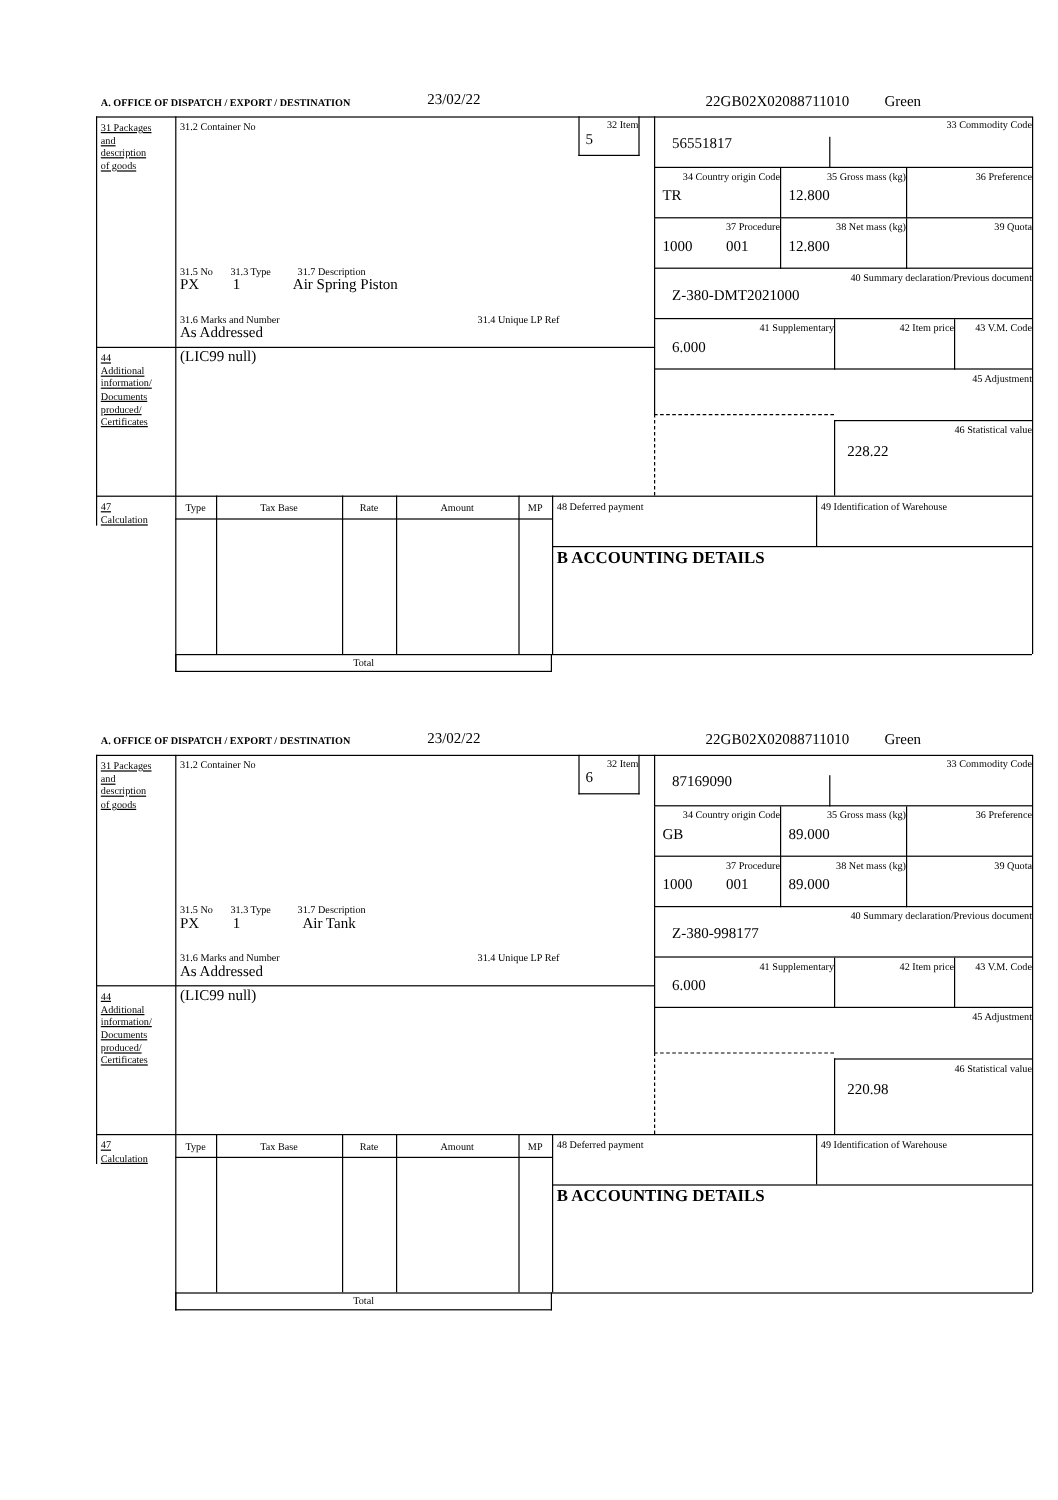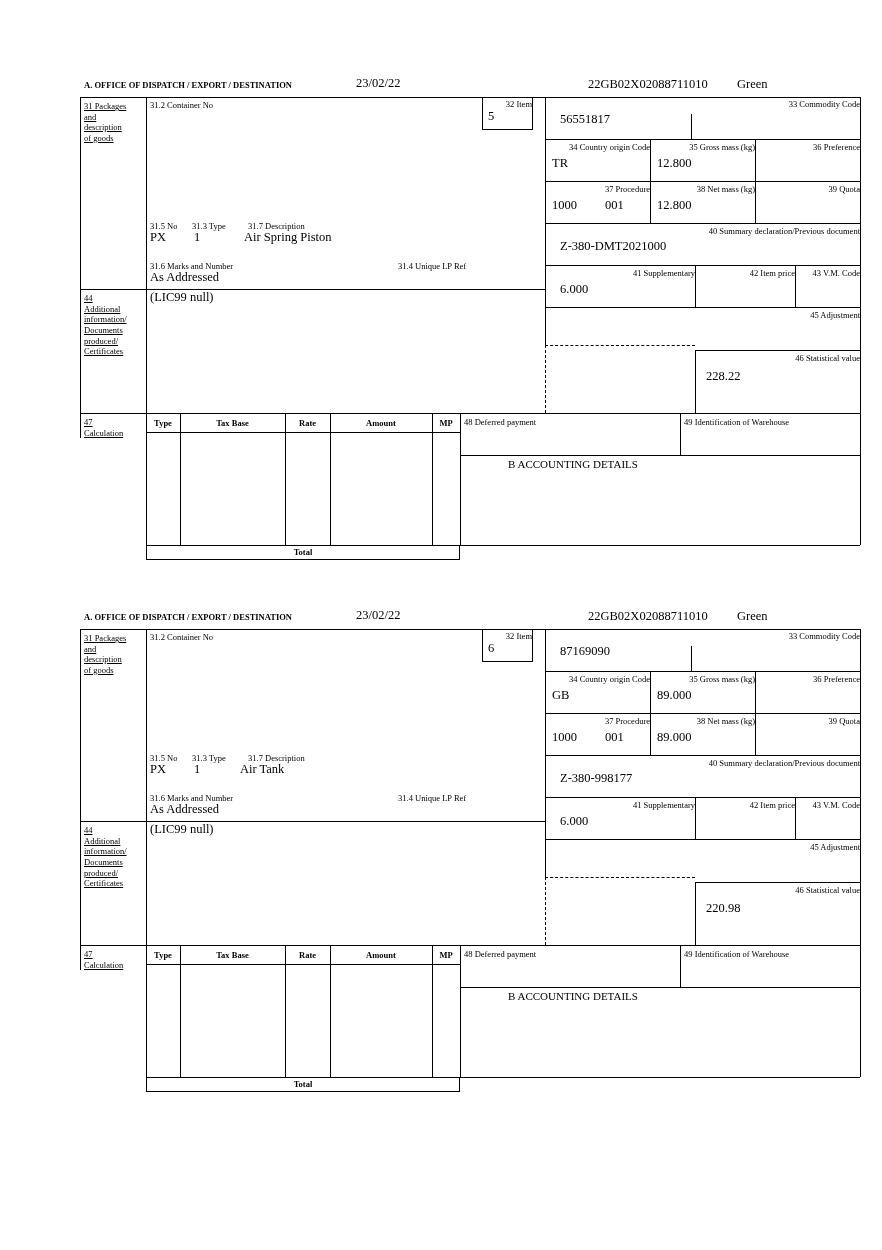"Type" .ctr { font-weight: bold -> none }
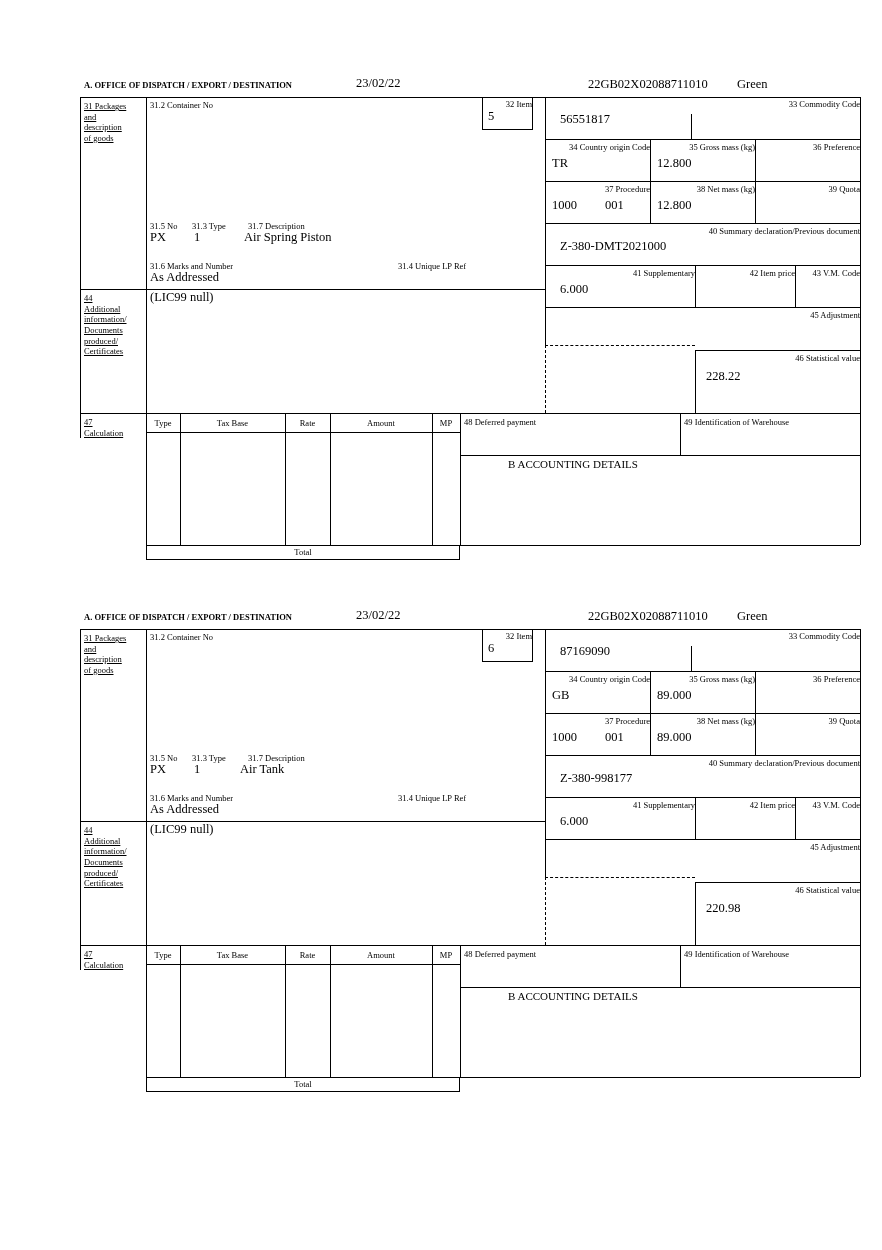"B ACCOUNTING DETAILS" .b9 { font-size: 11px -> 14px; font-weight: normal -> bold; margin-left: 44px -> none }
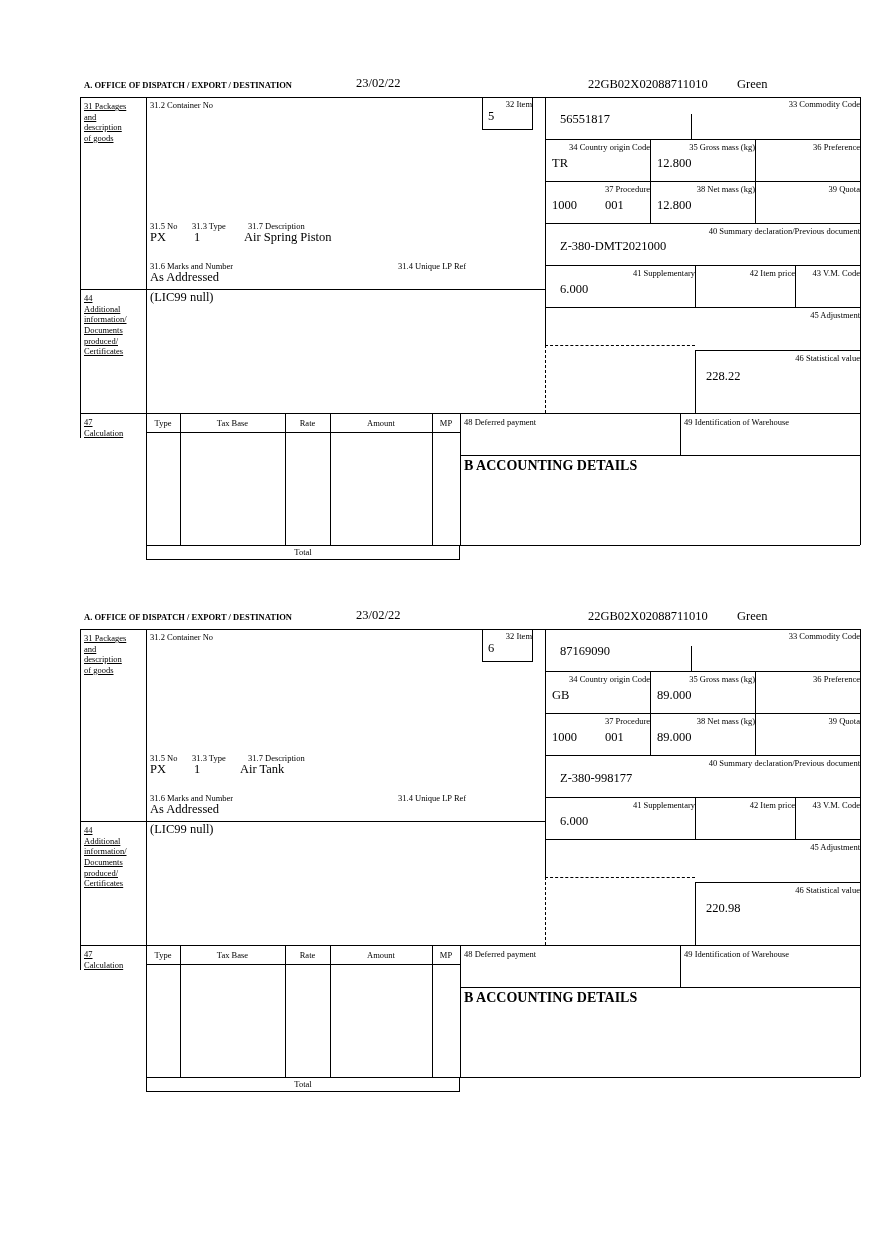"Air Tank" div.abs { left: 240px -> 252px }
